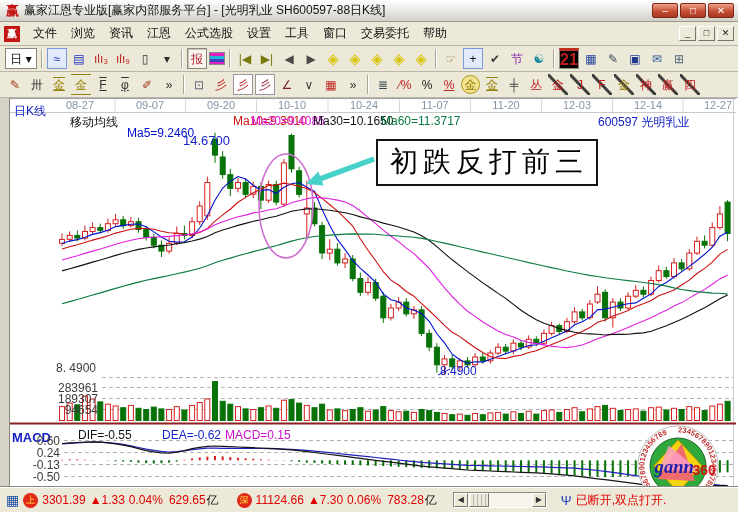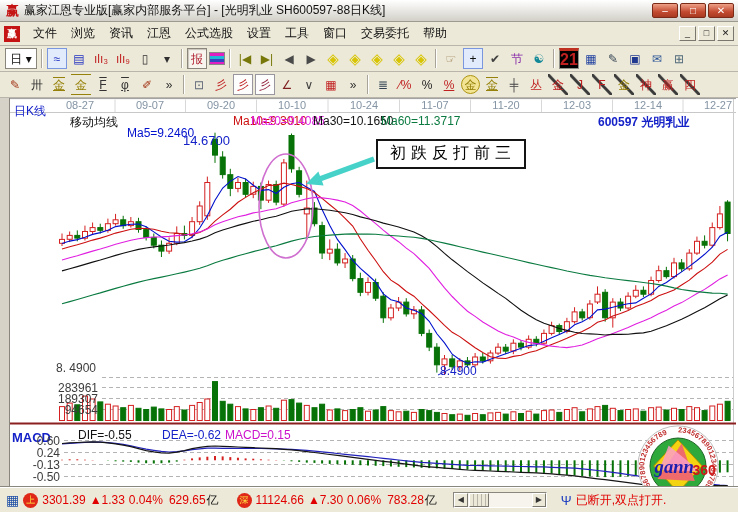"600597 光明乳业" span.ov { font-weight: bold -> normal }
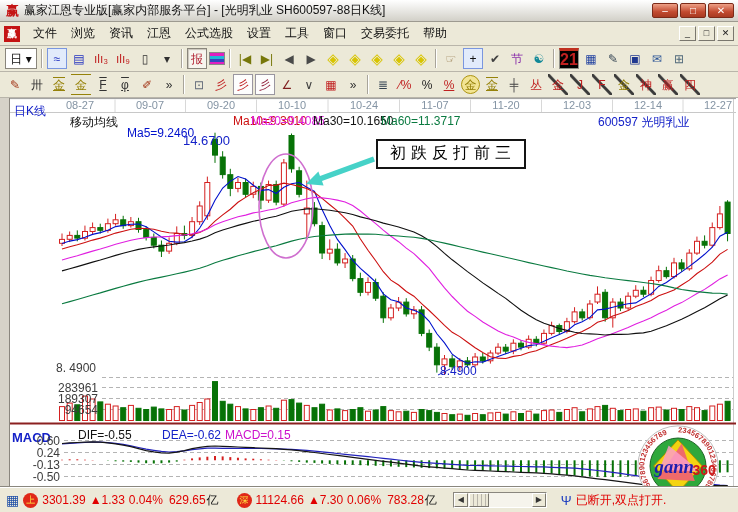"初跌反打前三" .anno { font-size: 16px -> 28px }
